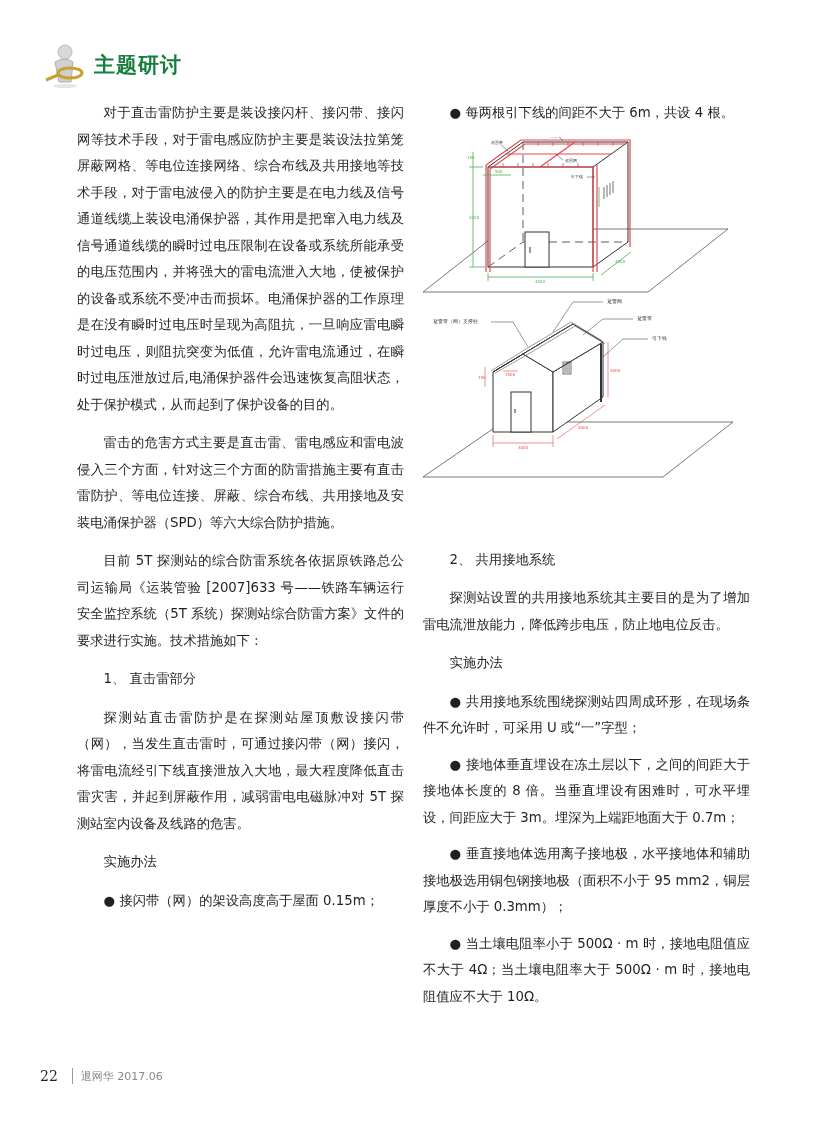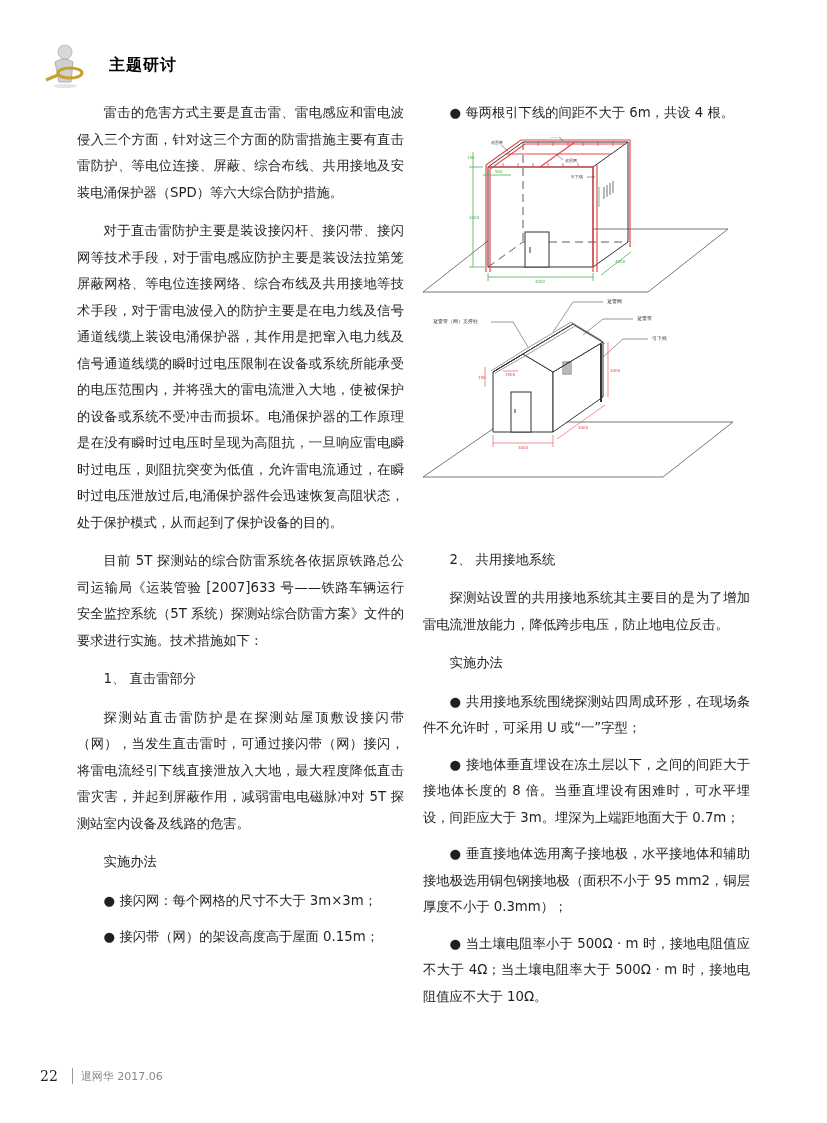"主题研讨" .header .title { color: #000000 -> #15803d; font-size: 16px -> 21px; margin-left: 19px -> 4px }
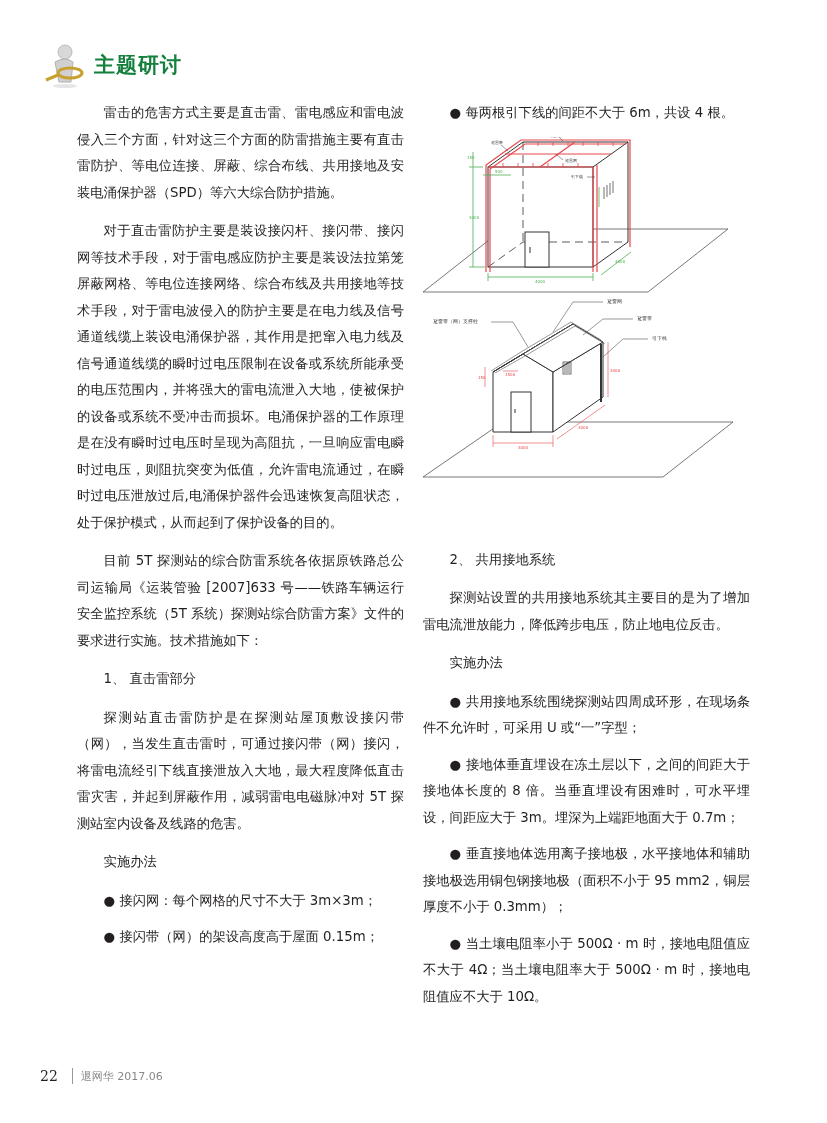"雷击的危害方式主要是直击雷、雷电感应和雷电波侵入三个方面，针对这三个方面的防雷措" p.para { order: before "对于直击雷防护主要是装设接闪杆、接闪带、接闪网等技术手段，对于雷电感应防护主要是" -> after "对于直击雷防护主要是装设接闪杆、接闪带、接闪网等技术手段，对于雷电感应防护主要是" }
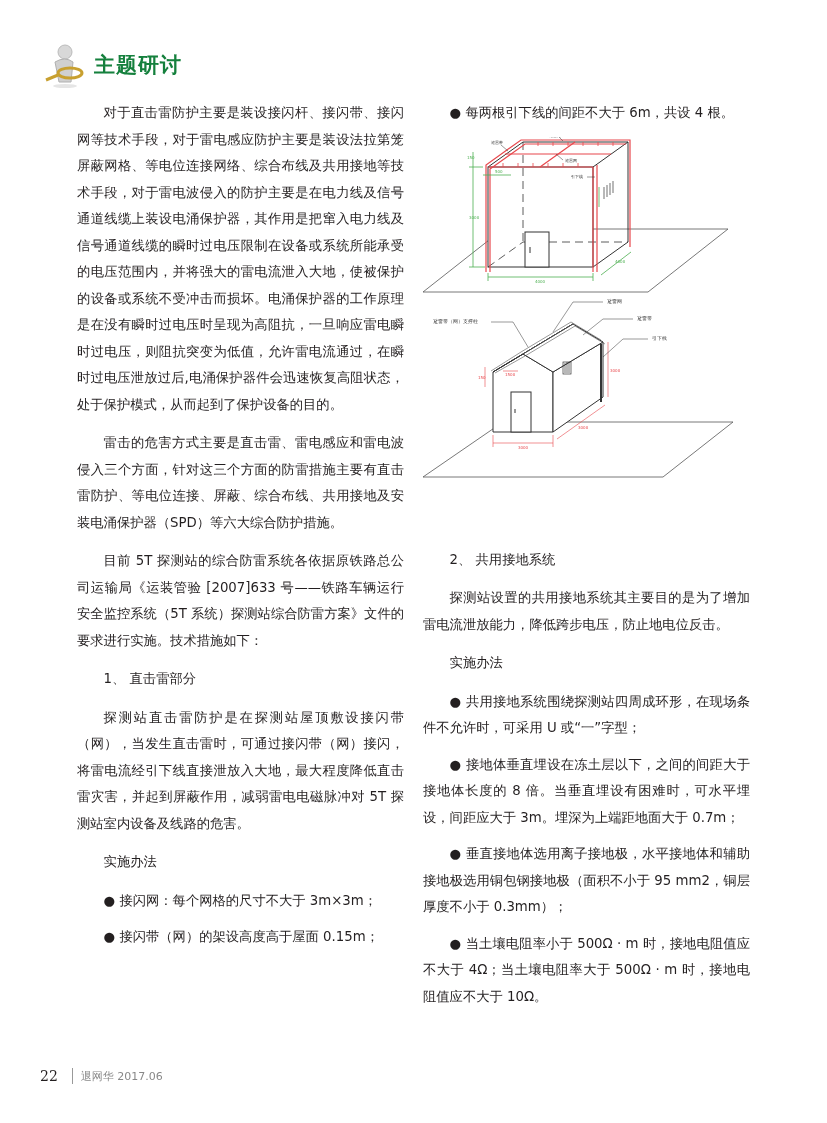"● 接闪网：每个网格的尺寸不大于 3m×3m；" p.bullet { html: <p>● 接闪网：每个网格的尺寸不大于 3m×3m；</p> -> none }
